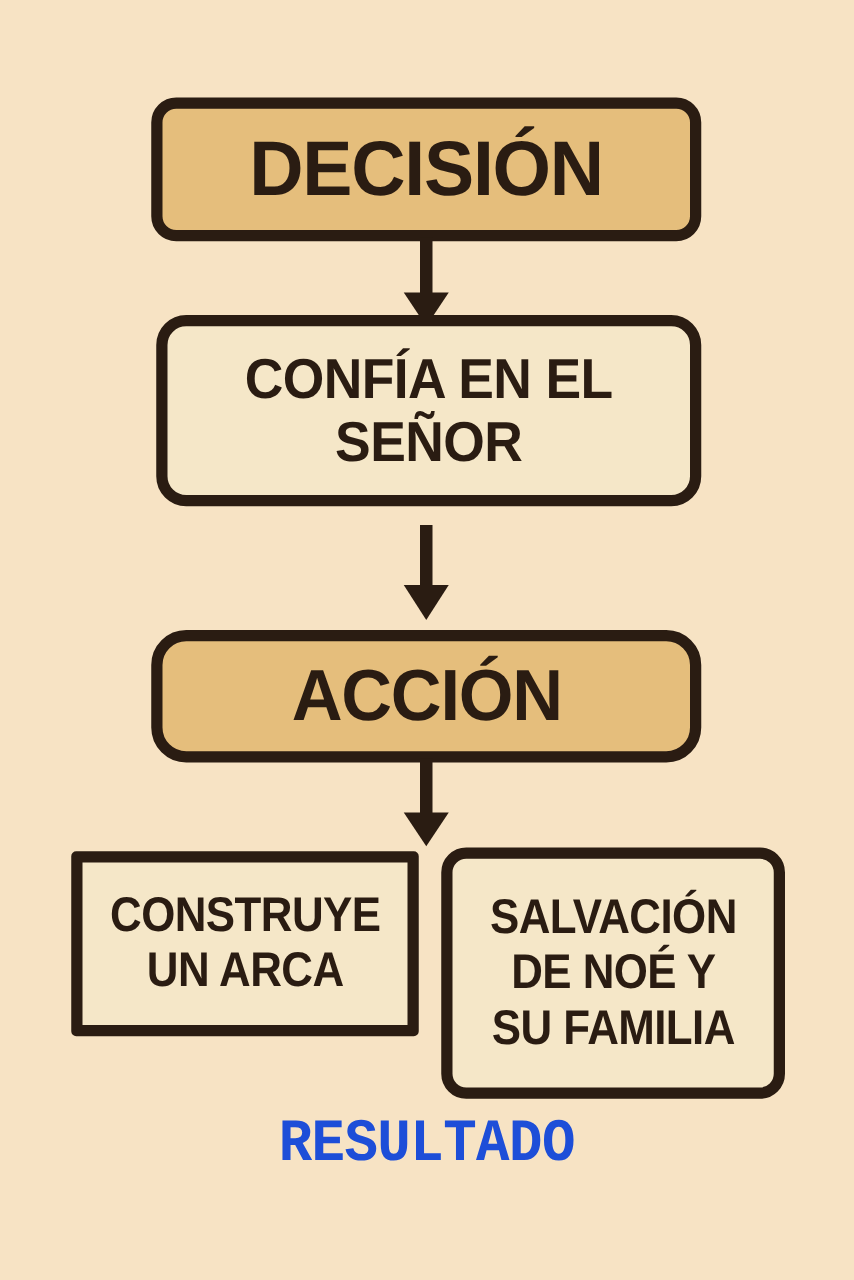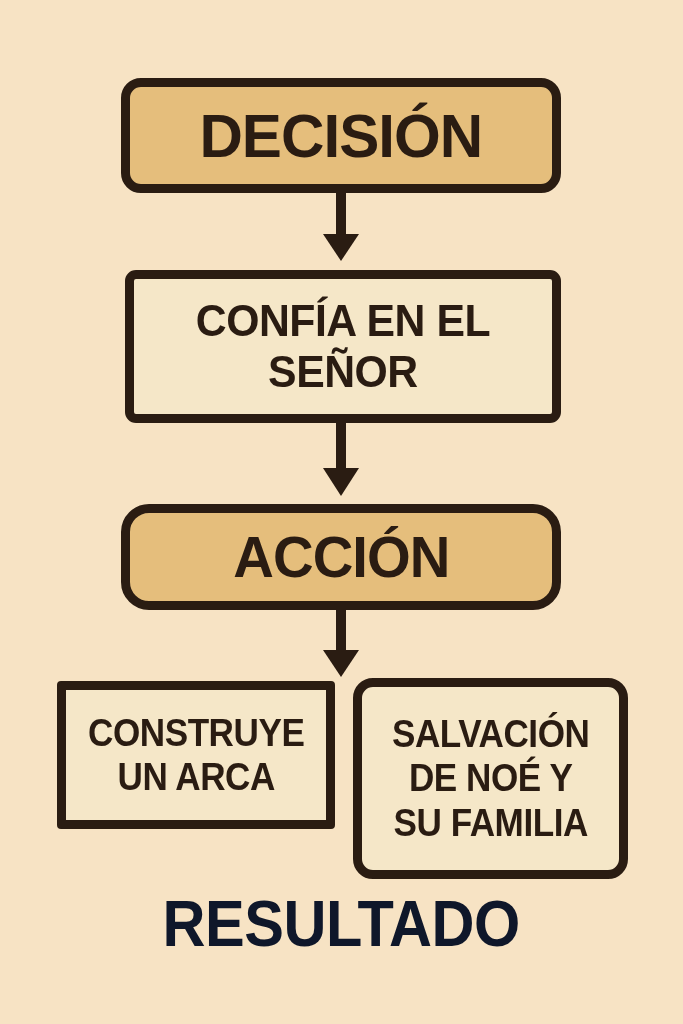"CONFÍA EN EL" #node-confia { border-radius: 11px -> 24px; top: 270px -> 252px }
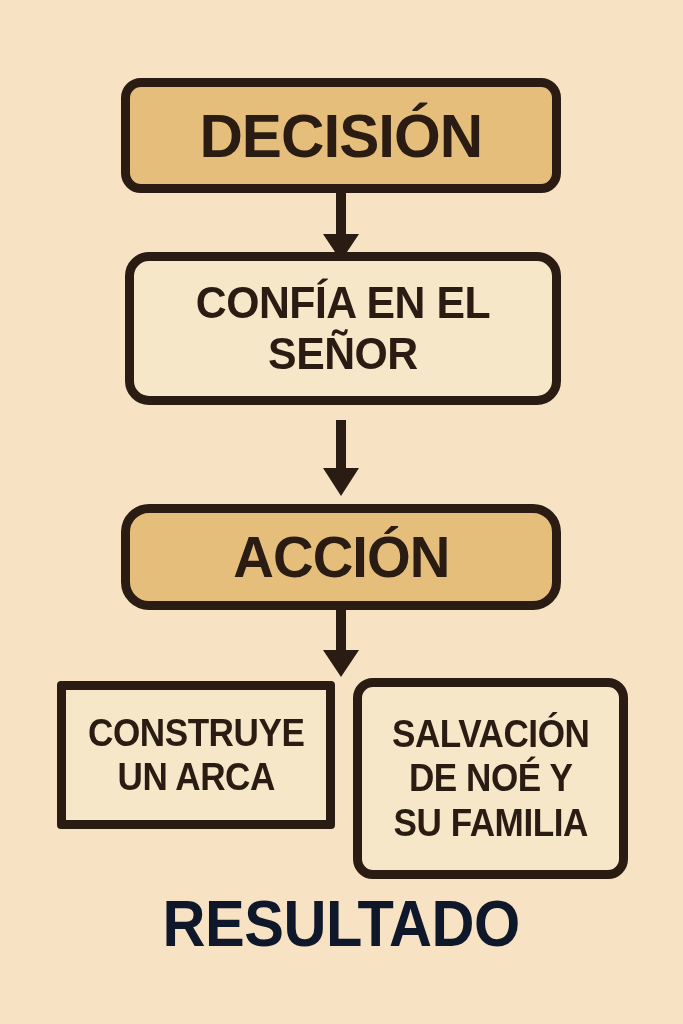"RESULTADO" #result-label { color: #0f172a -> #1d4ed8; font-family: none -> Liberation Mono, monospace; font-size: 64px -> 48px }
